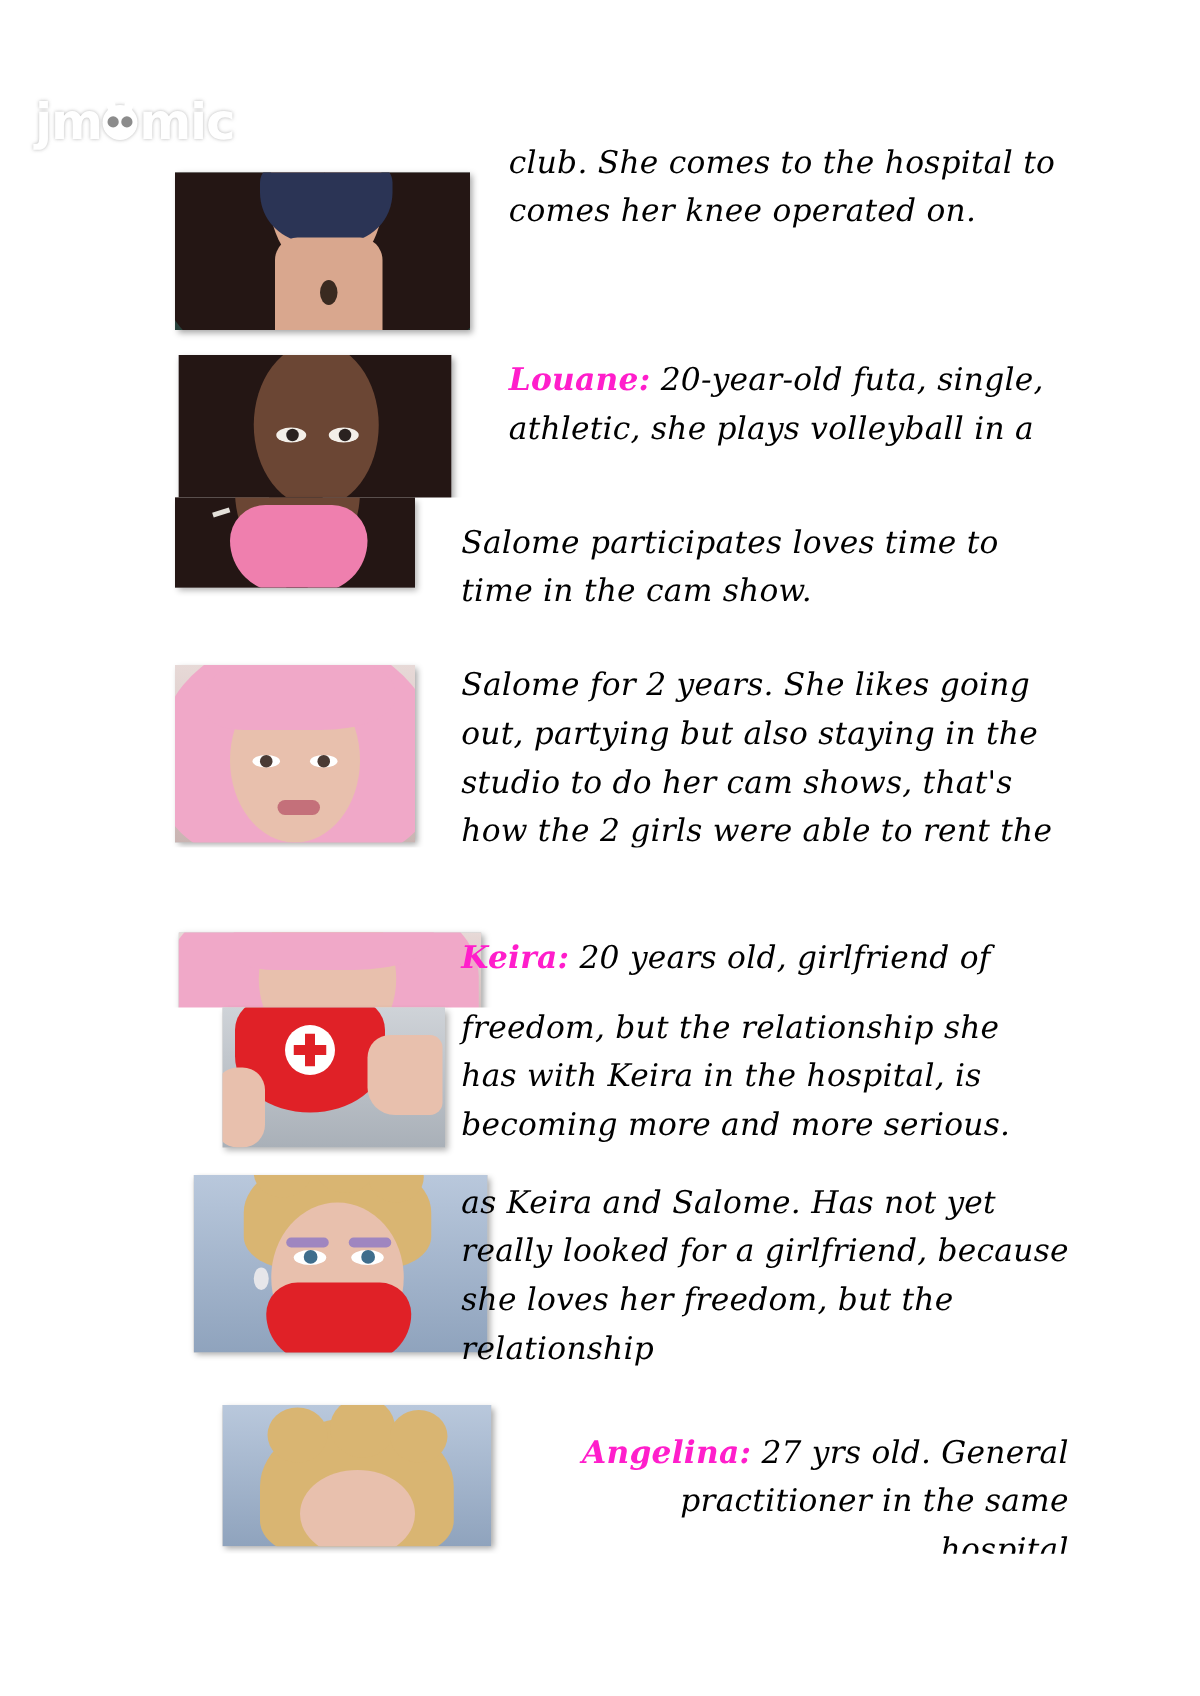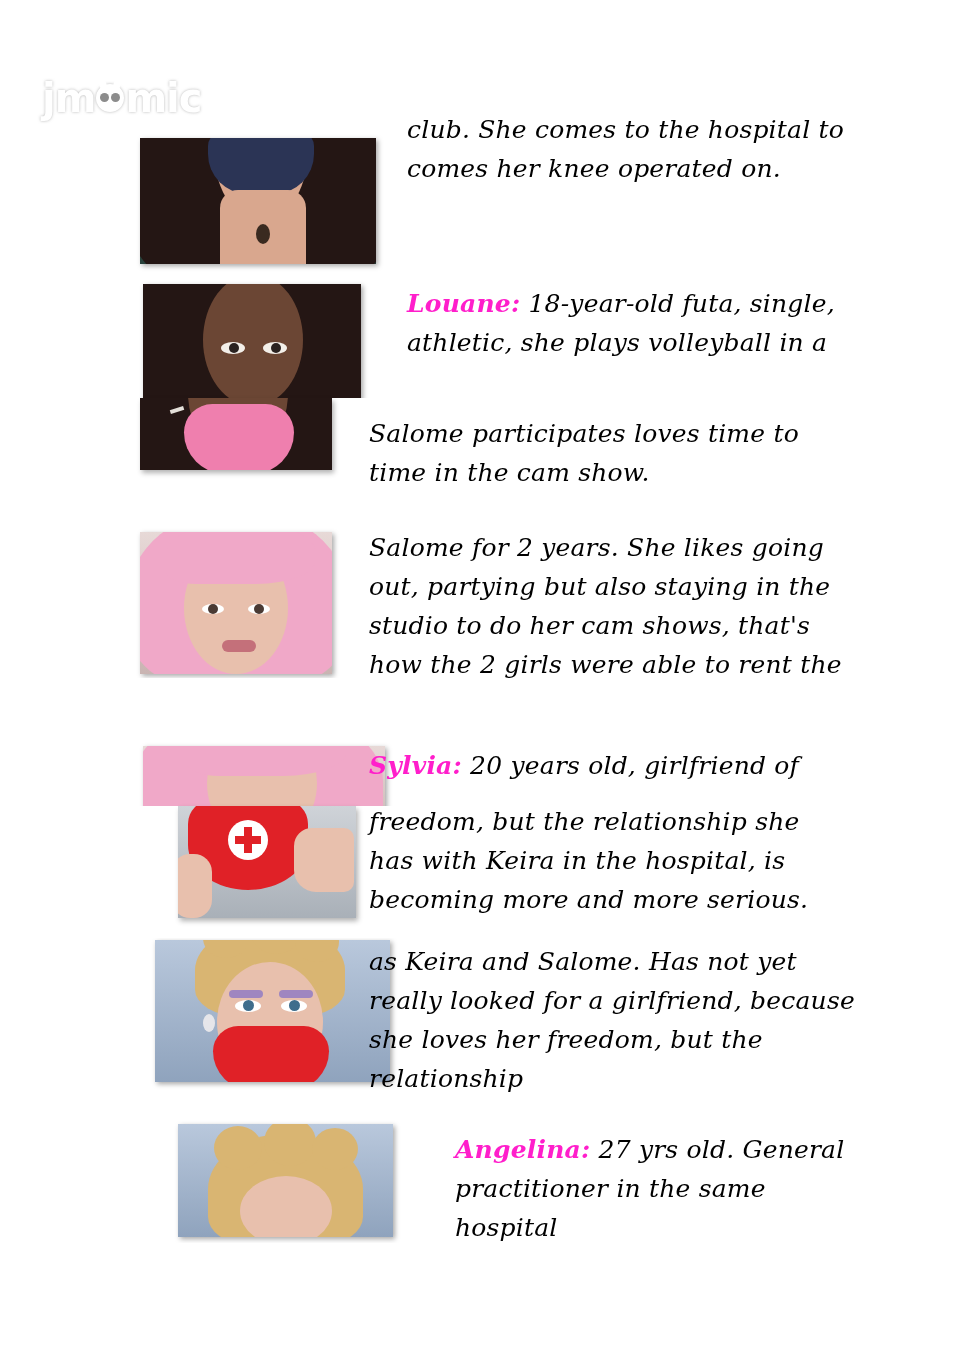"jm" .logo { left: 42px -> 28px }
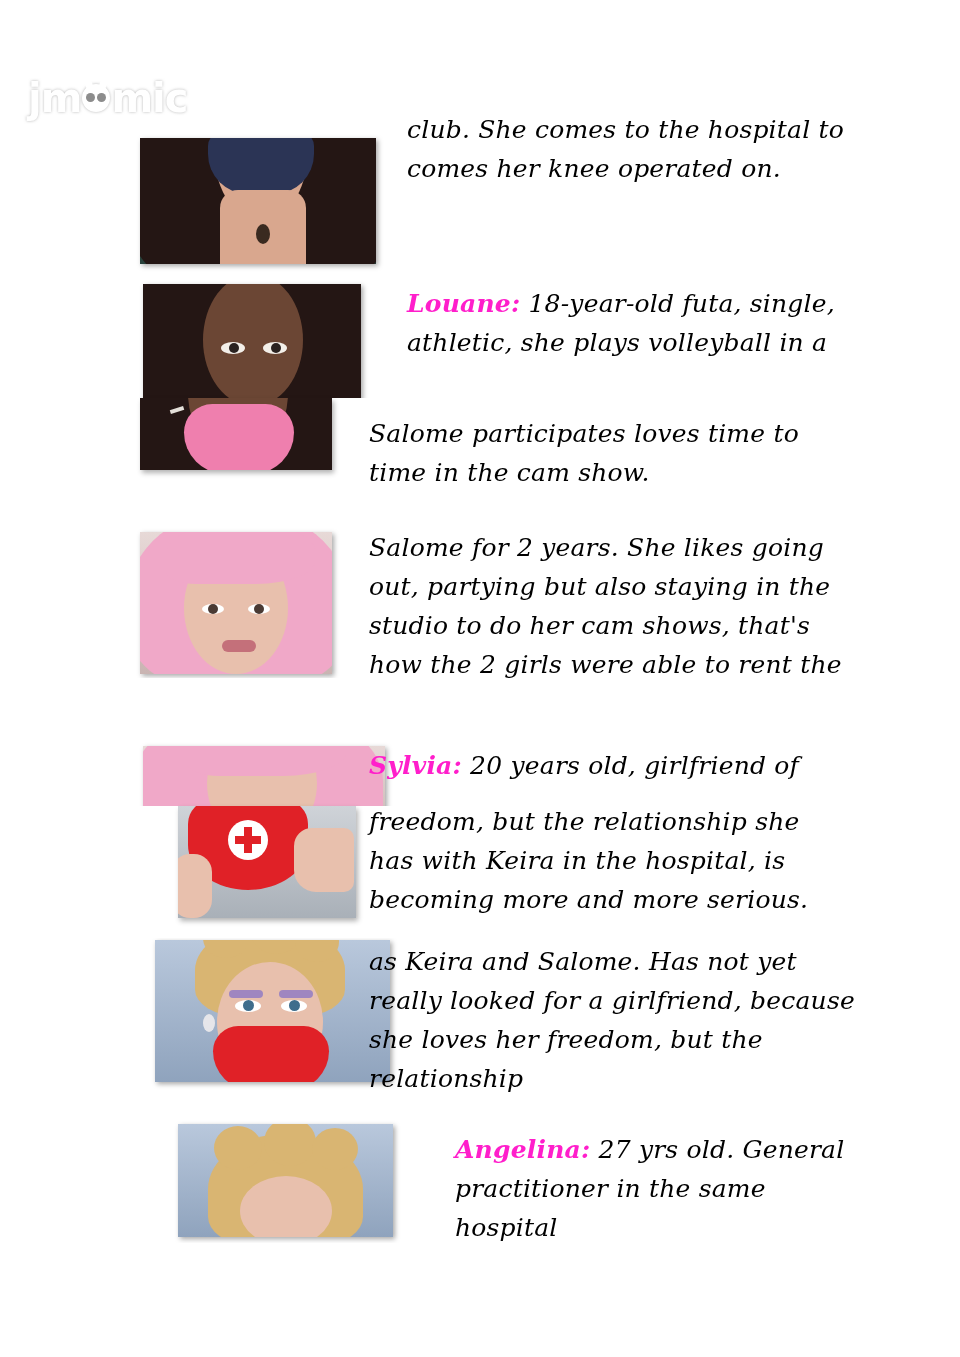"18-year-old futa, single, athletic, she" span { text: 18-year-old -> 20-year-old }
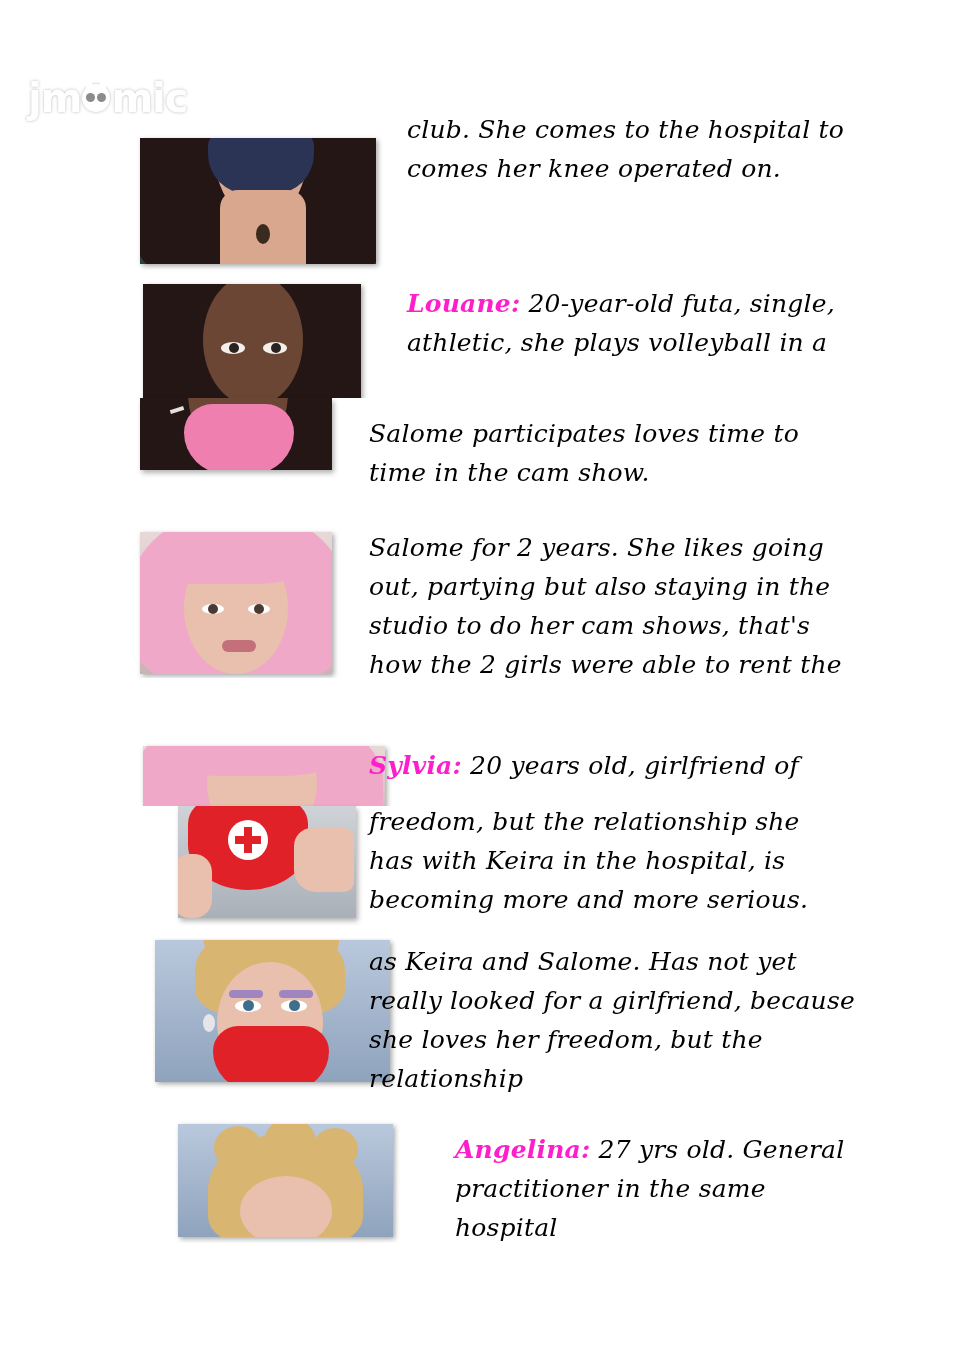"Sylvia" span.name { text: Sylvia -> Keira }
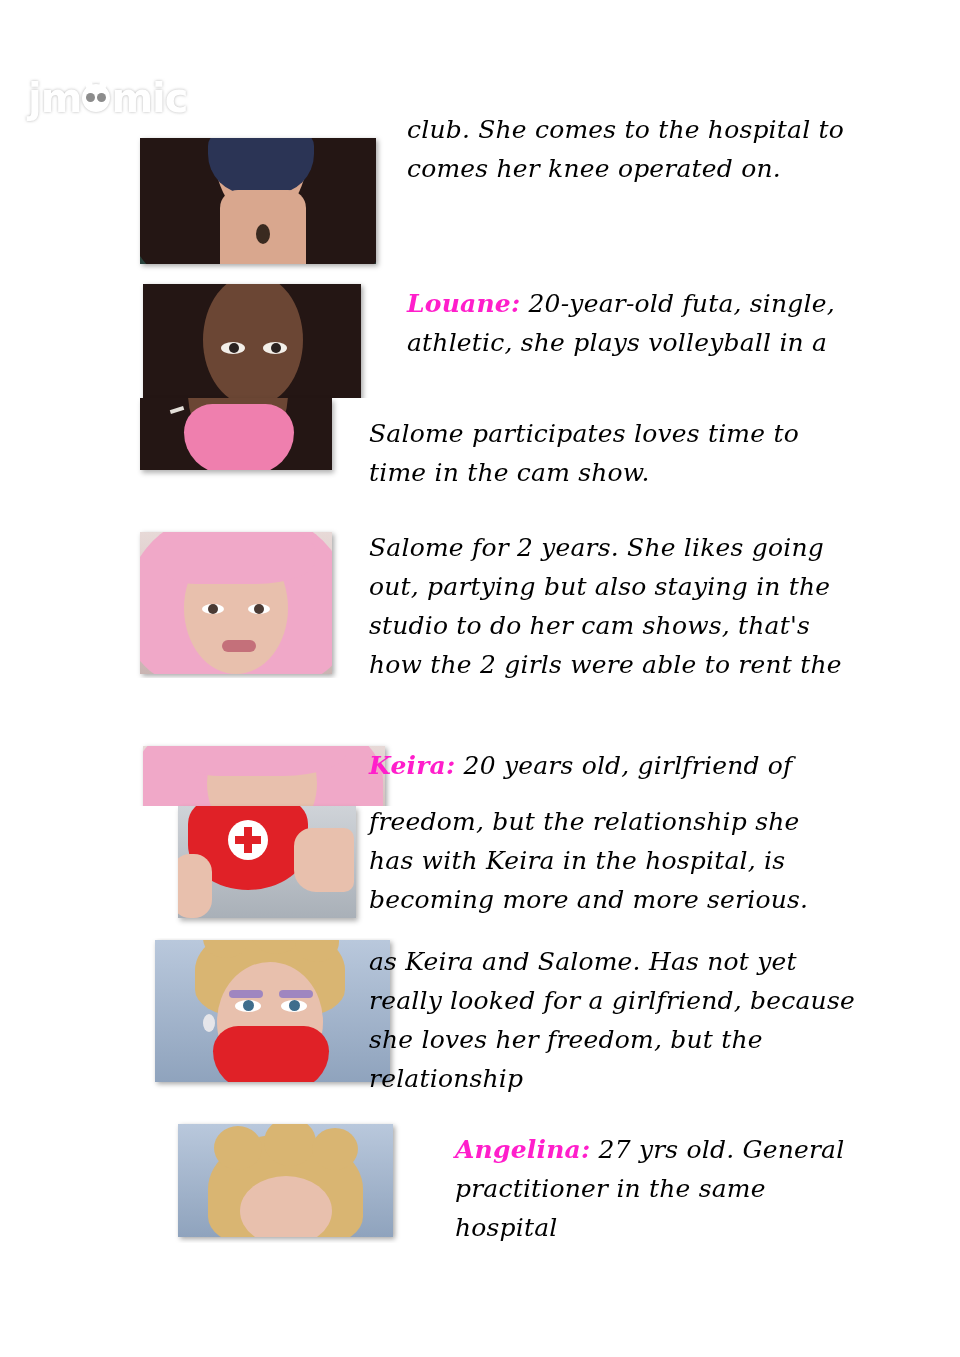"Angelina: 27 yrs old. General" div.bio { text-align: none -> right; top: 12px -> 24px }
